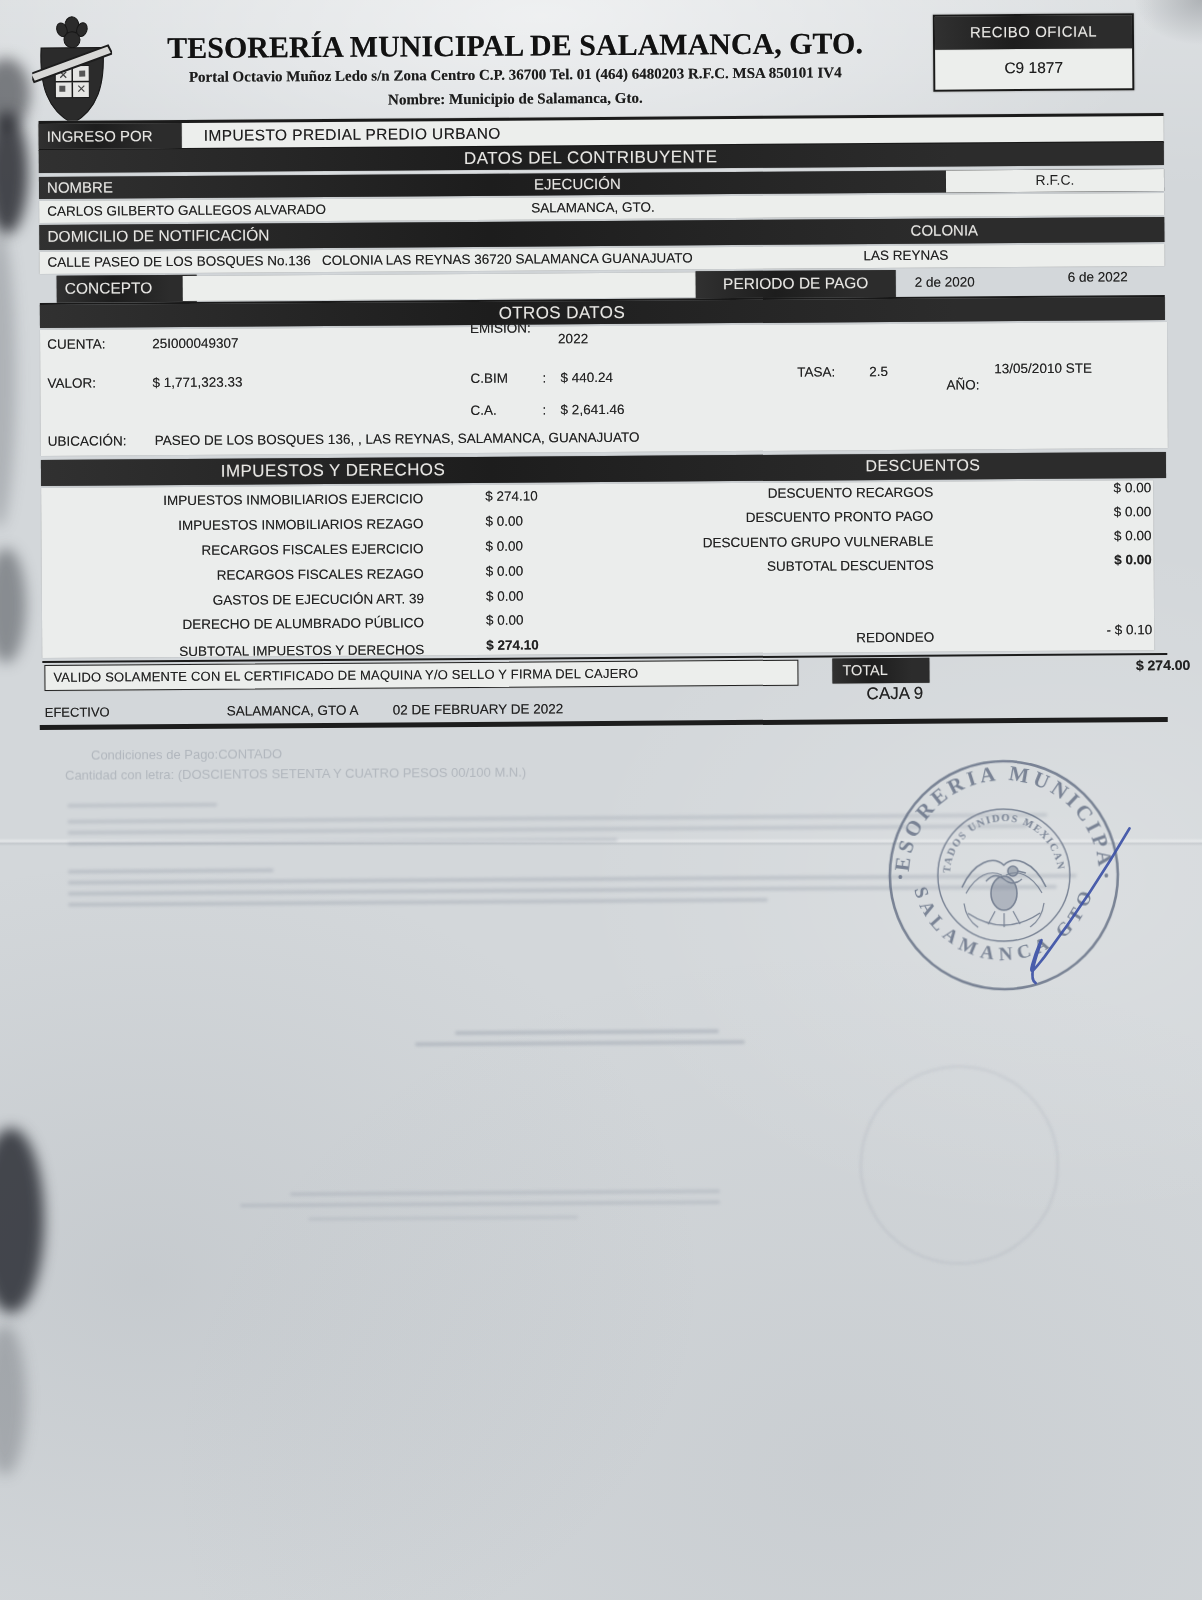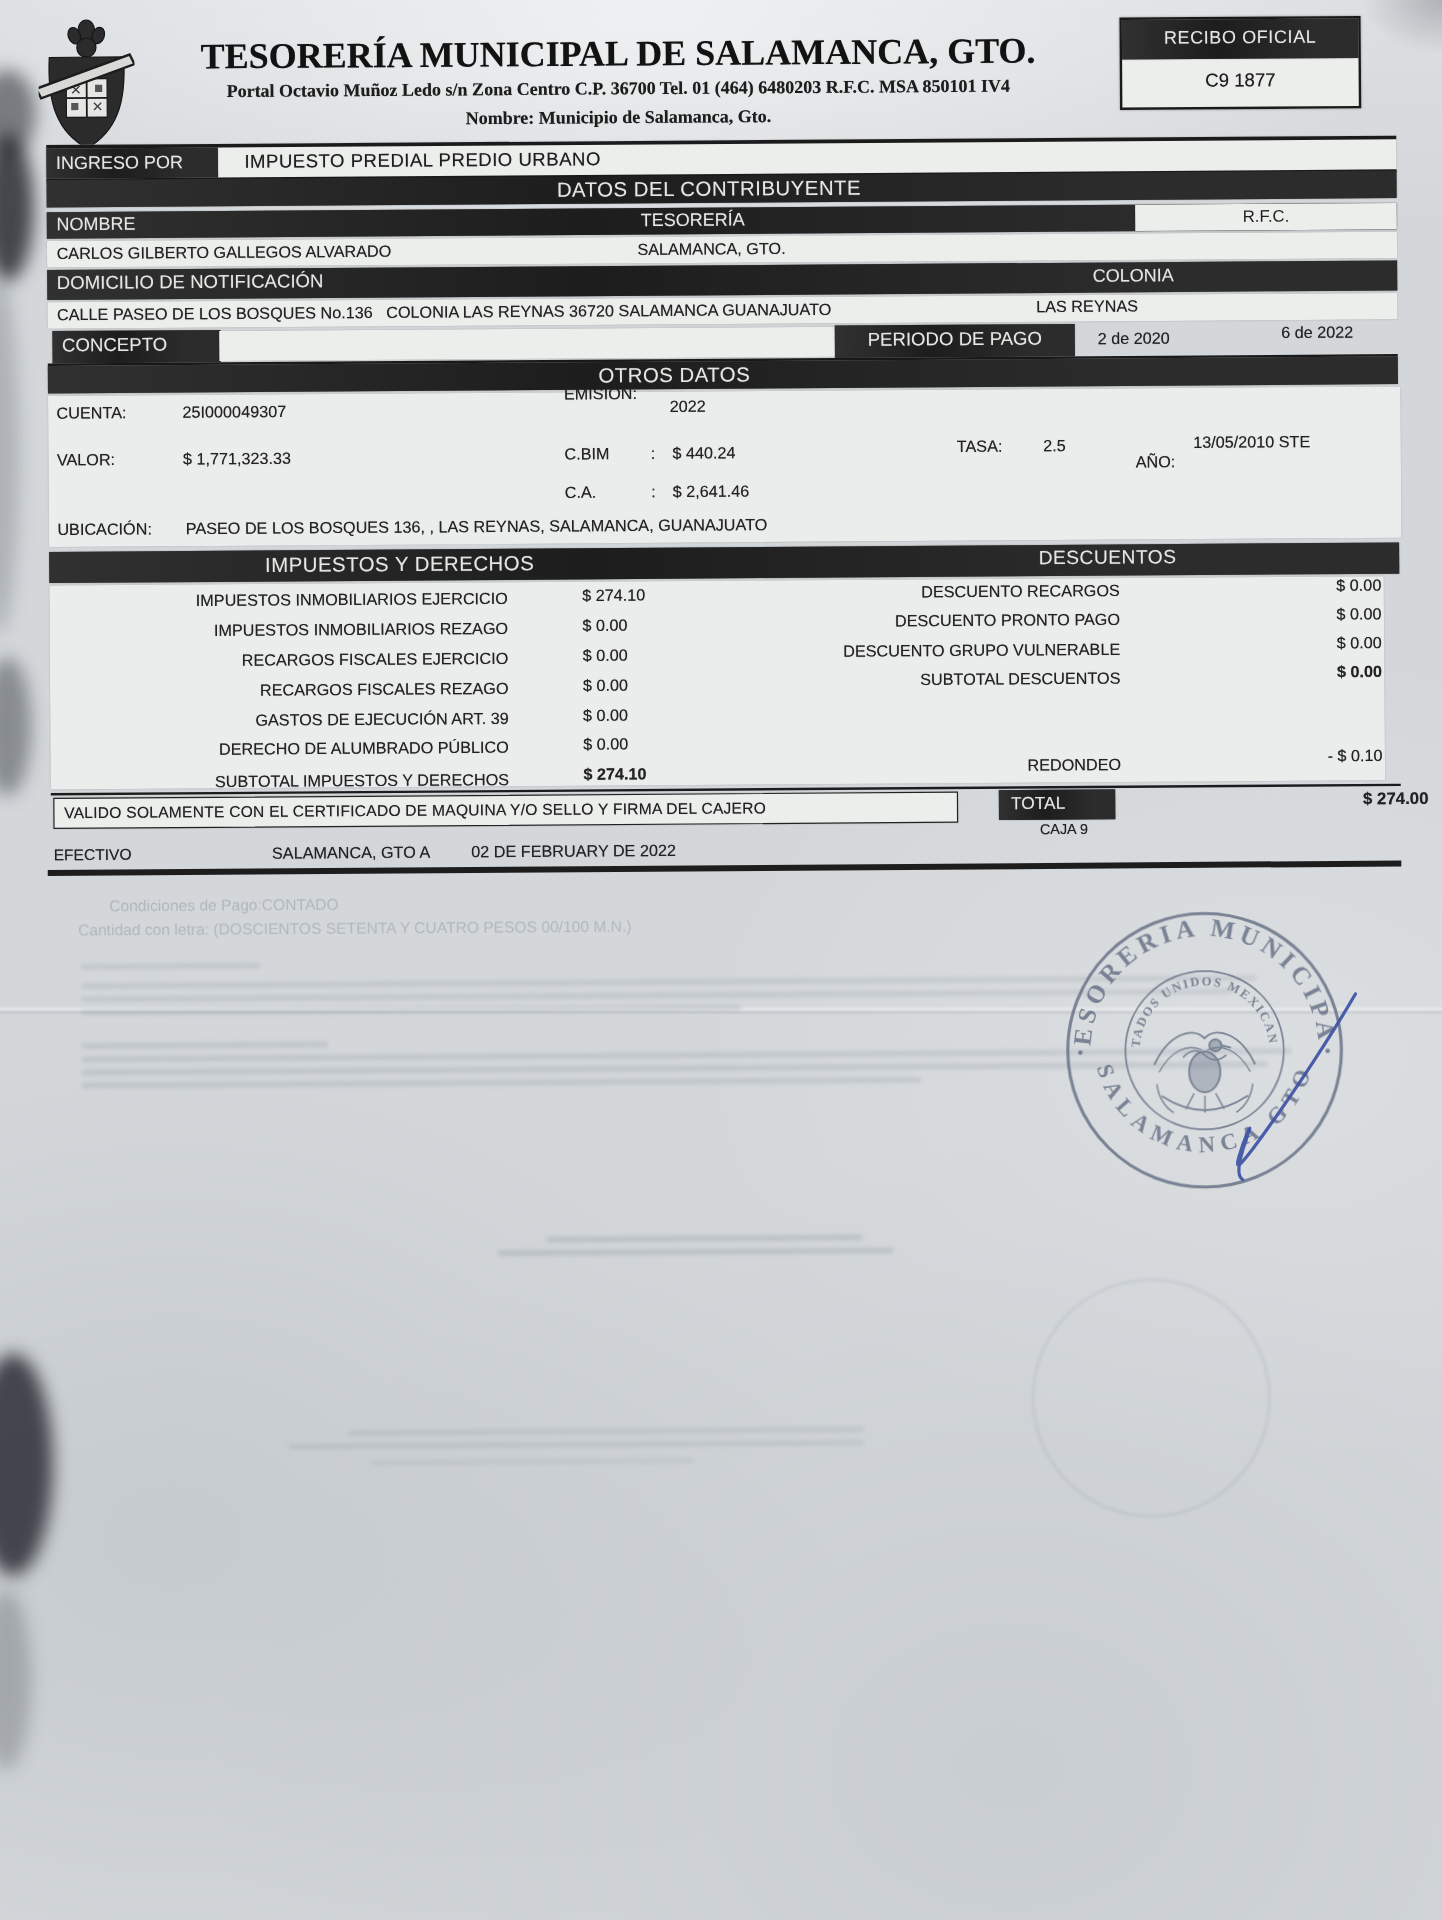"TESORERÍA" div.t { text: TESORERÍA -> EJECUCIÓN }
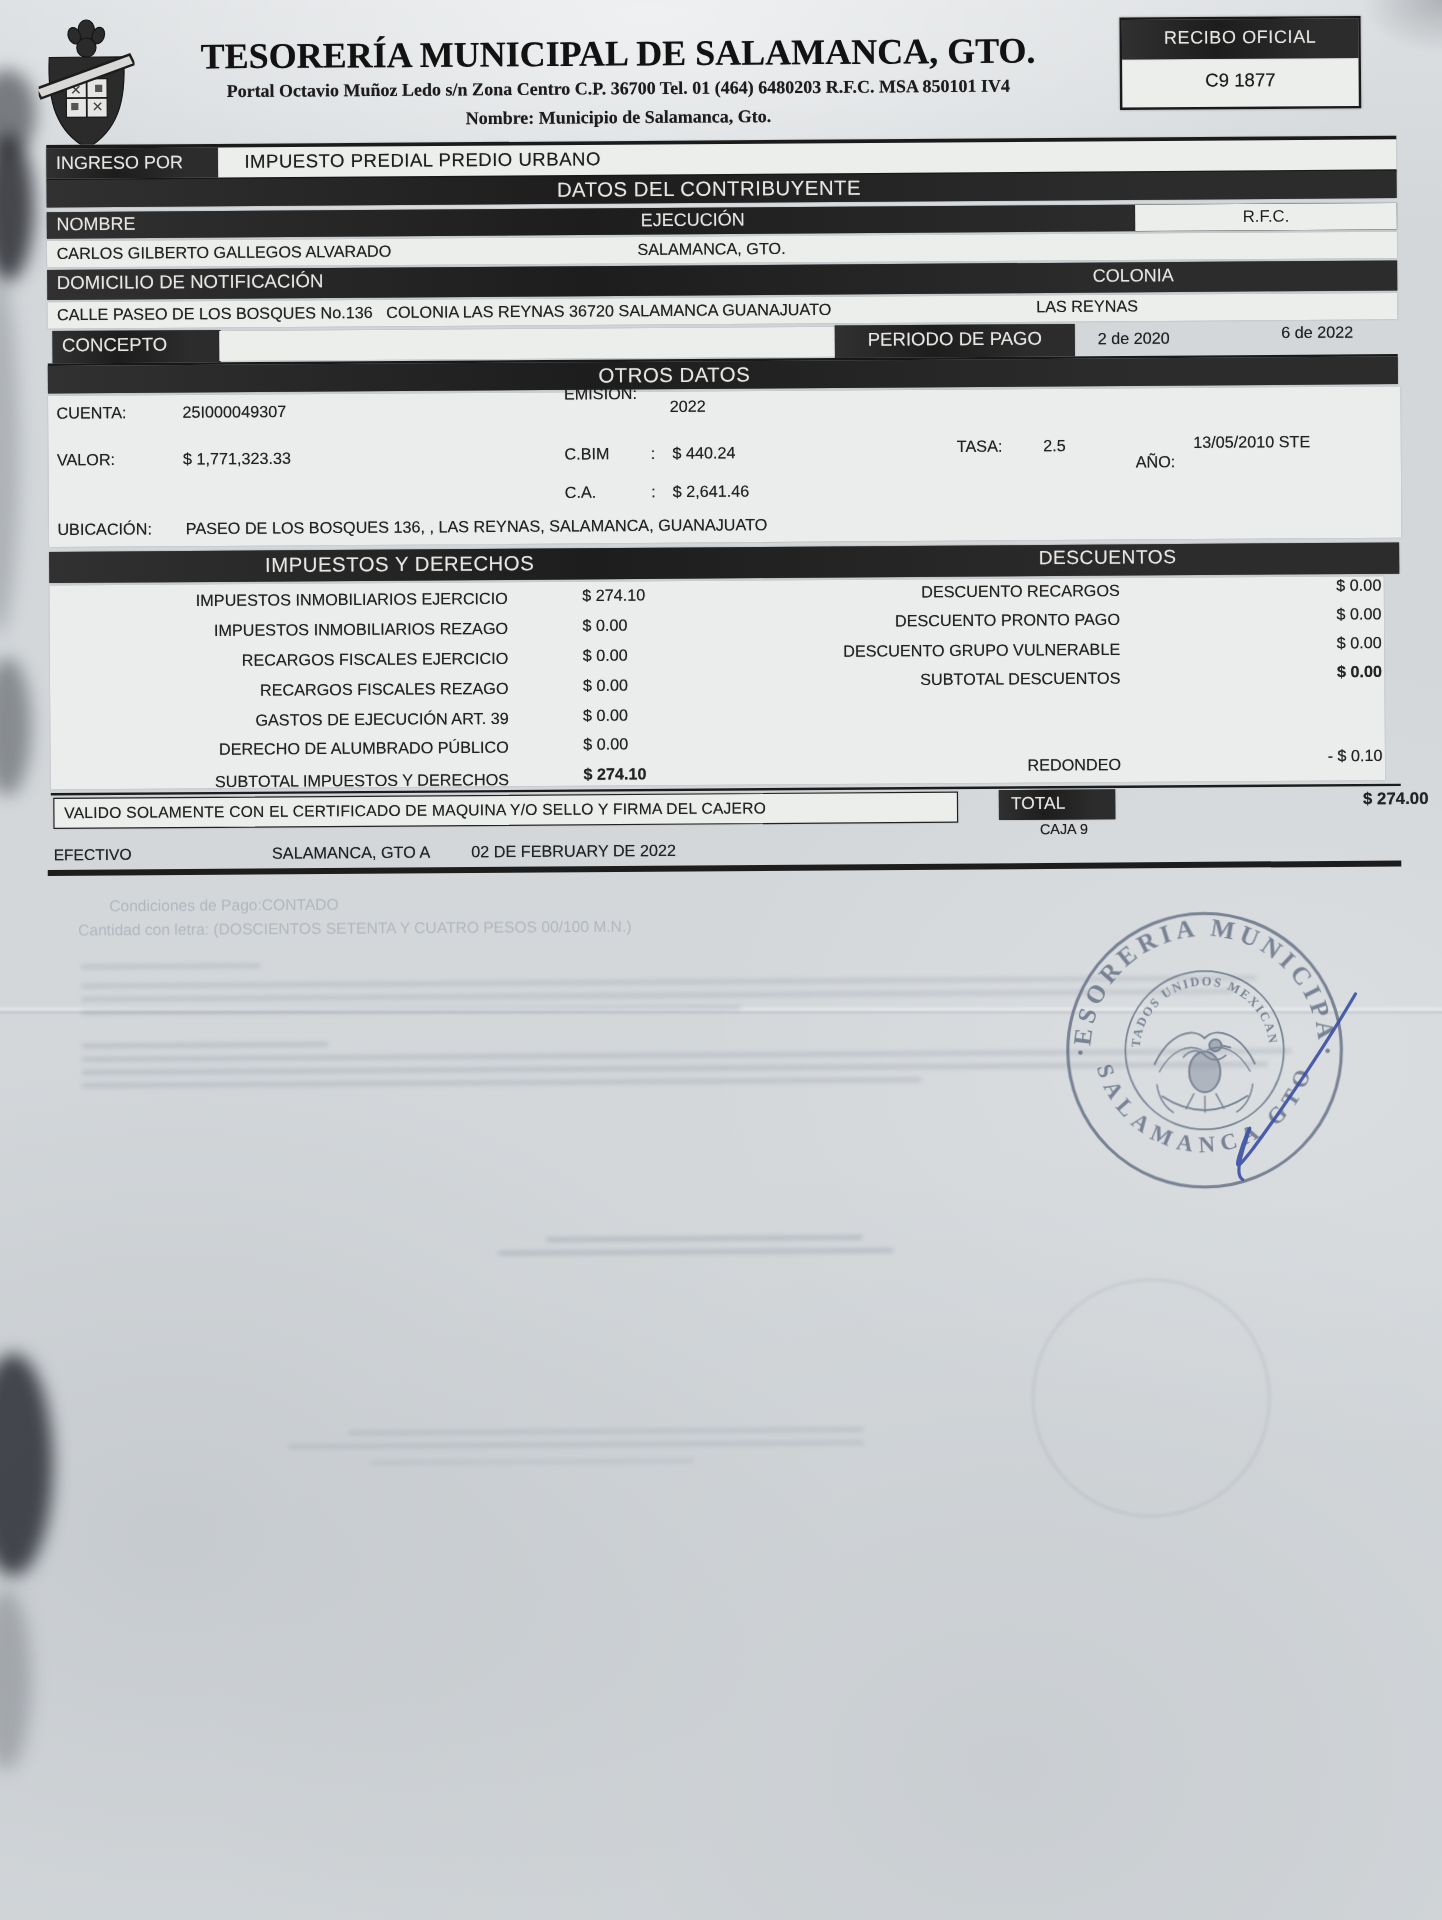"CONCEPTO" div.bar { left: 4px -> 17px }
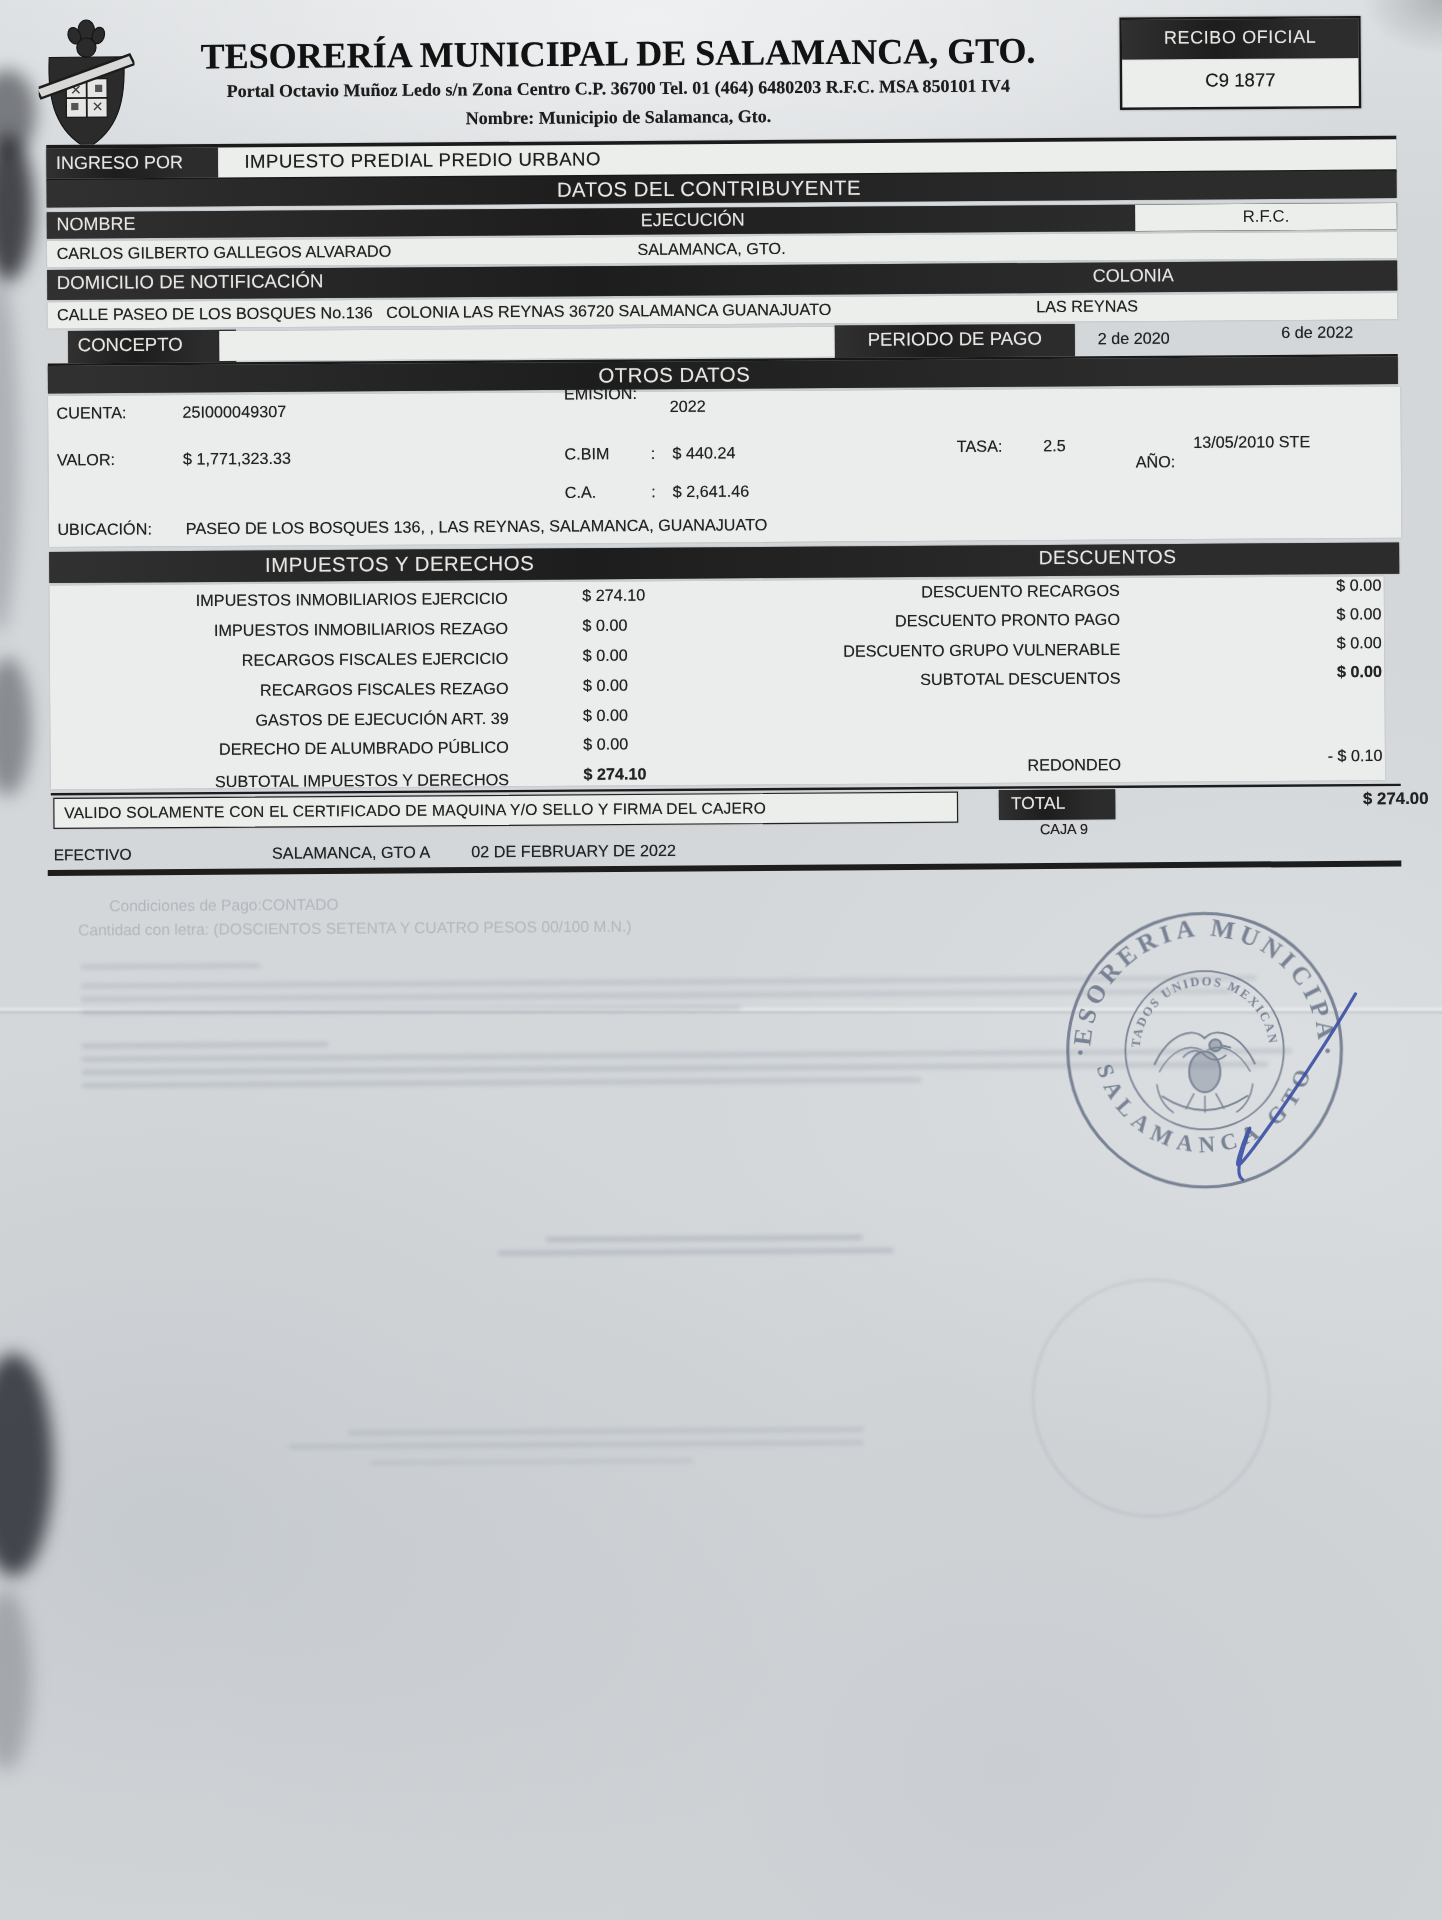"CAJA 9" div.t { font-size: 12px -> 17px }
